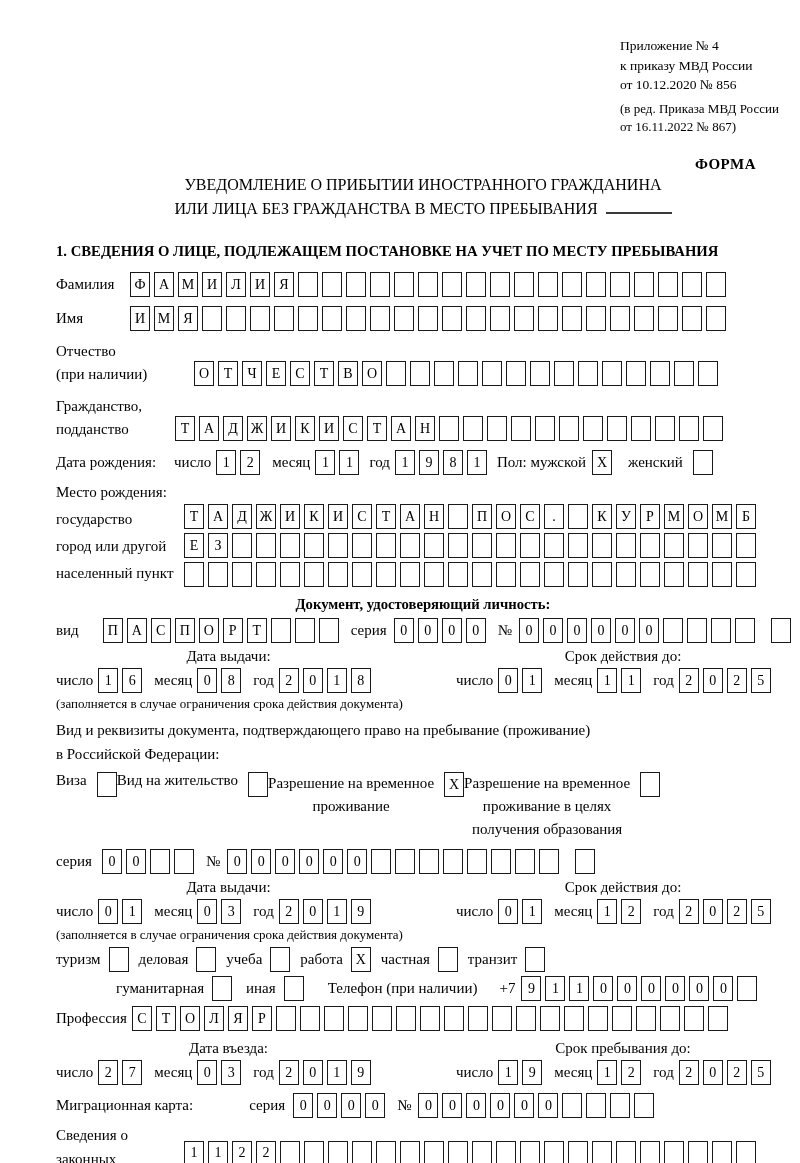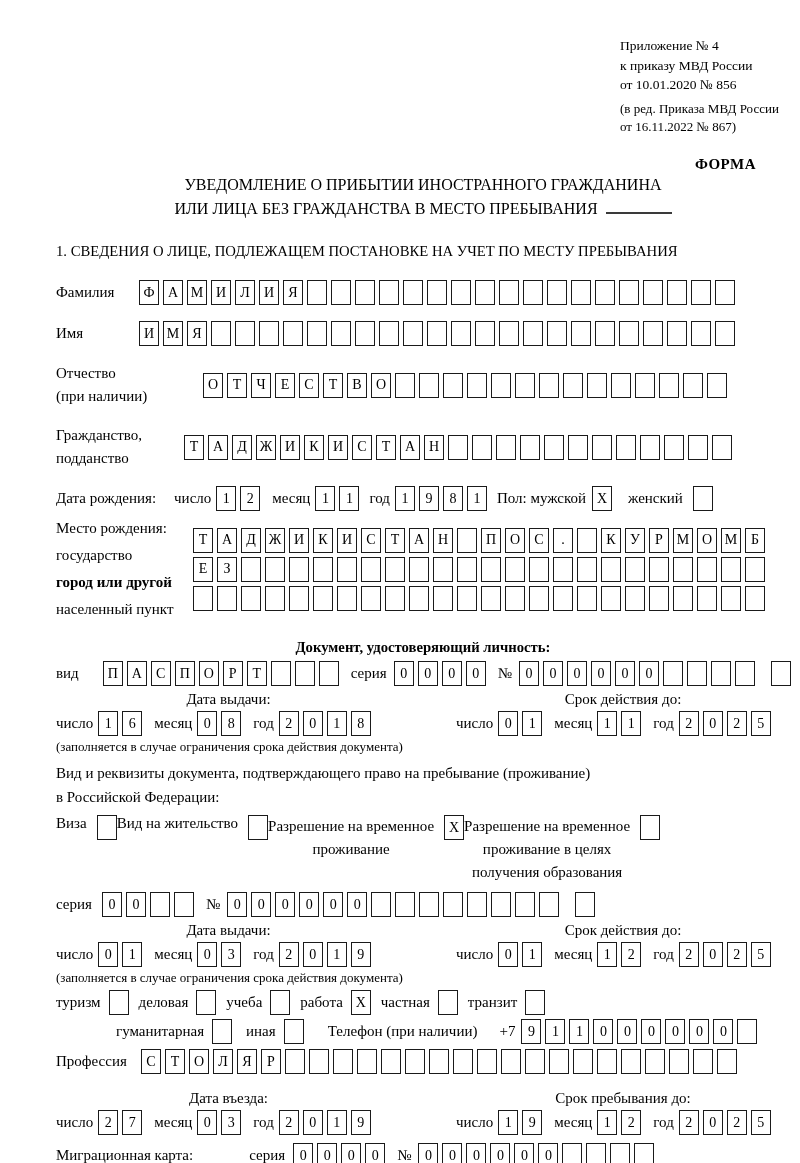"от 10.01.2020 № 856" div { text: 10.01.2020 -> 10.12.2020 }
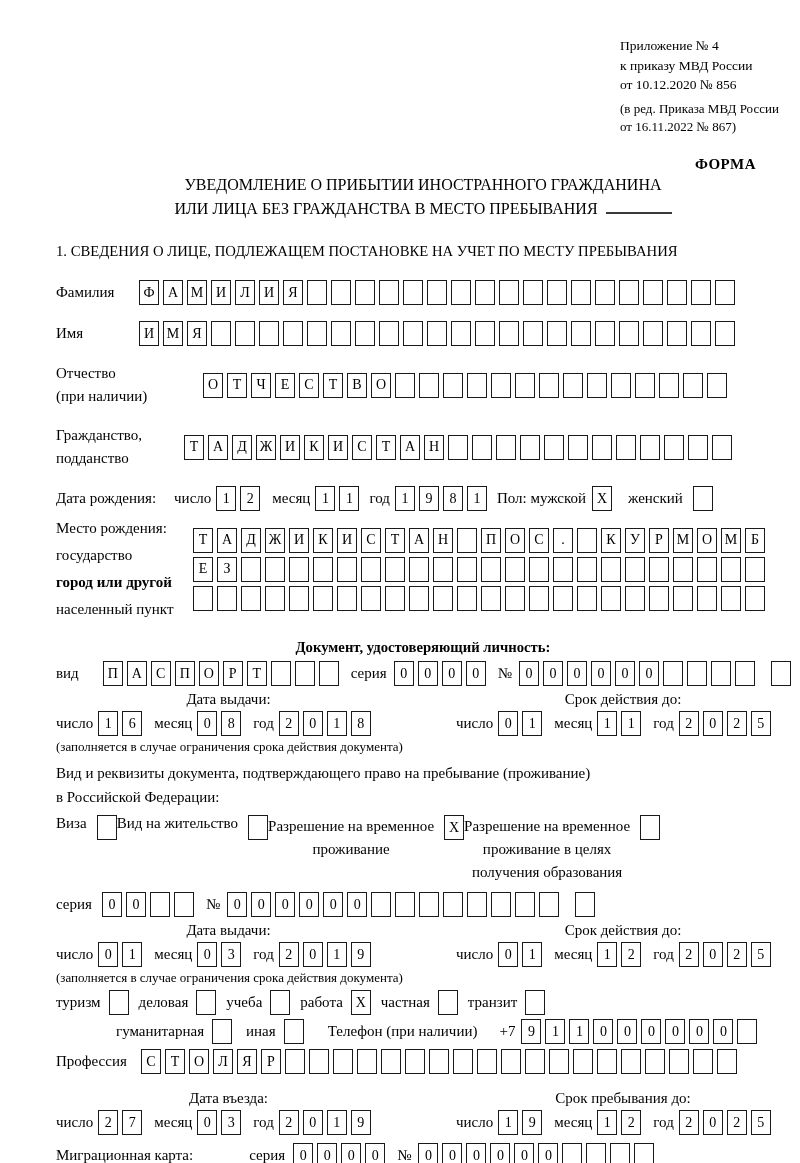"1. СВЕДЕНИЯ О ЛИЦЕ, ПОДЛЕЖАЩЕМ" .sec-heading { font-weight: normal -> bold; margin-bottom: 20px -> 12px }
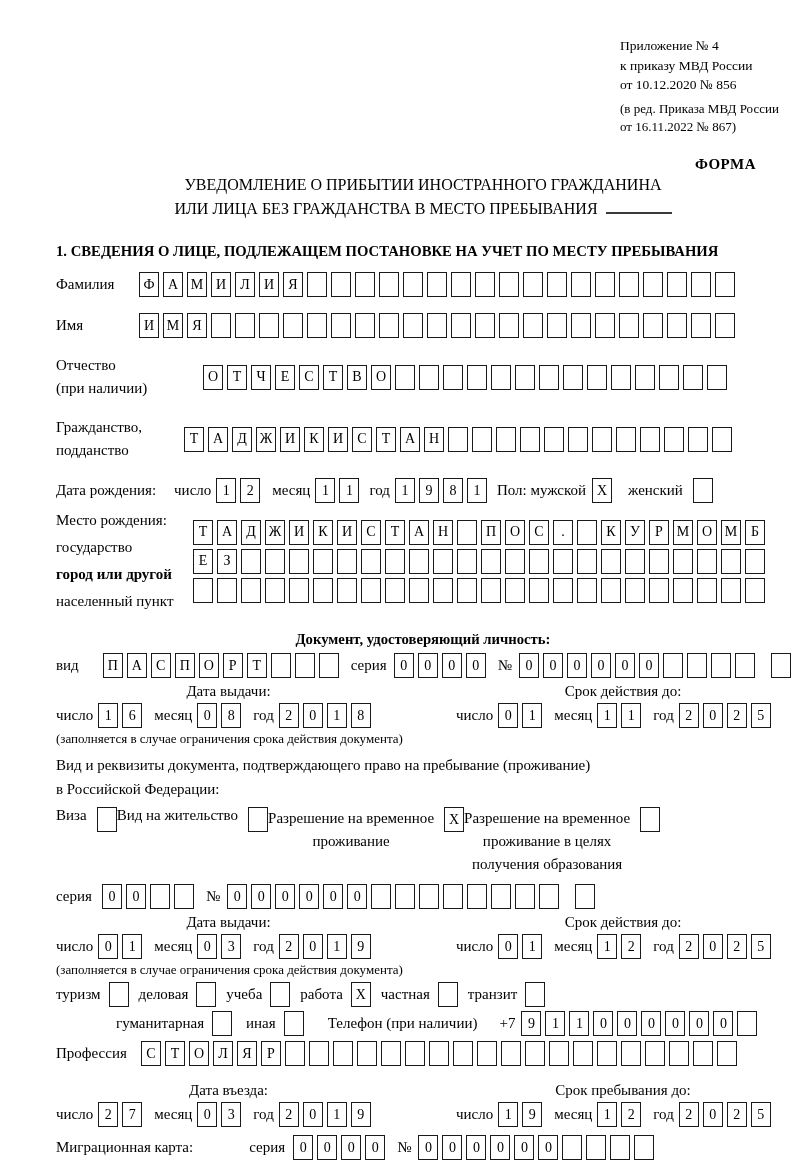"Фамилия" .frow { align-items: center -> flex-end; gap: 9px -> none; margin-bottom: 16px -> 9px }
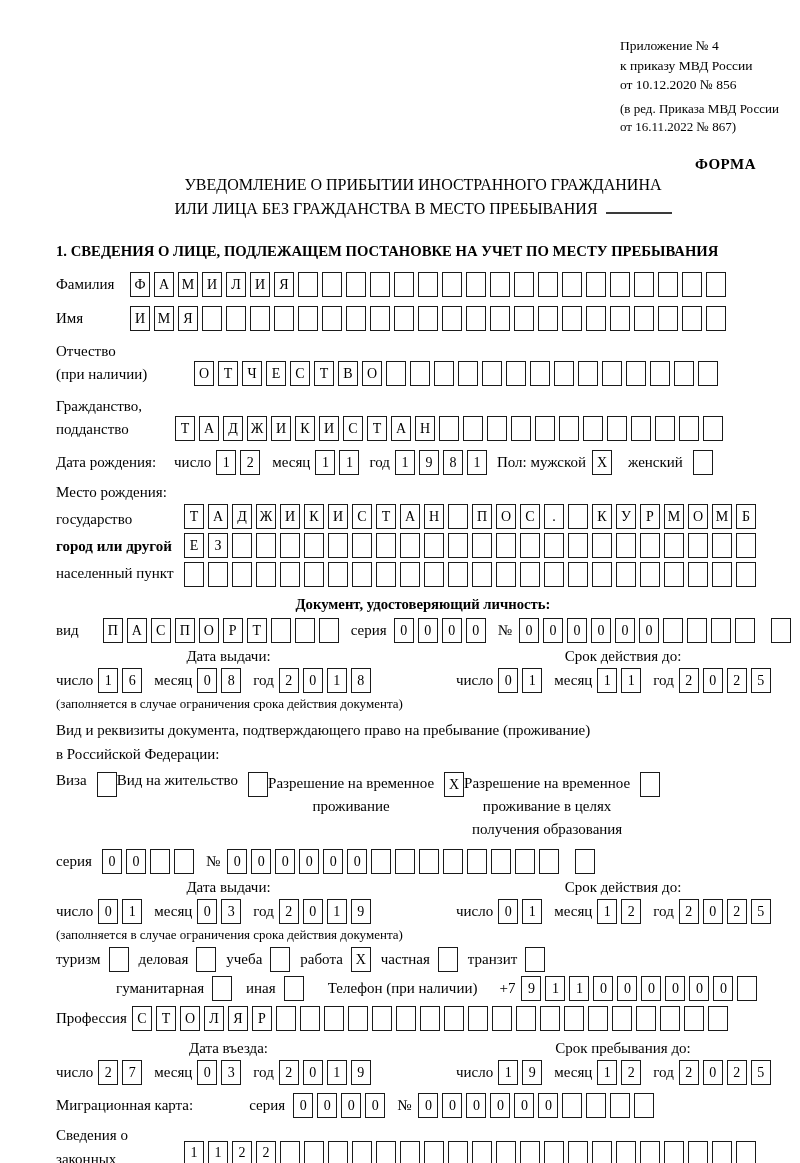"город или другой" div { font-weight: bold -> none }
